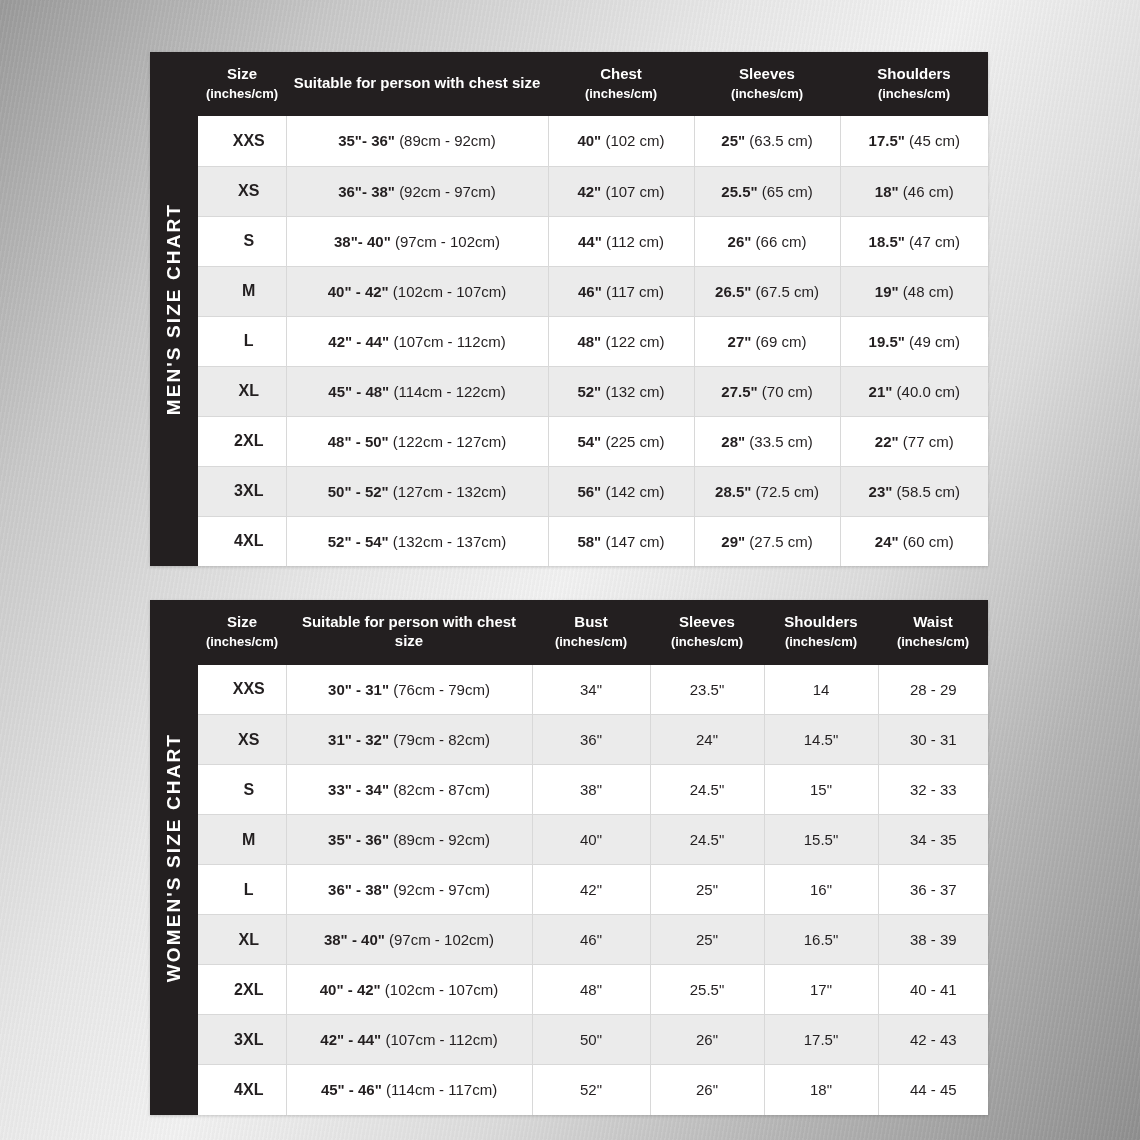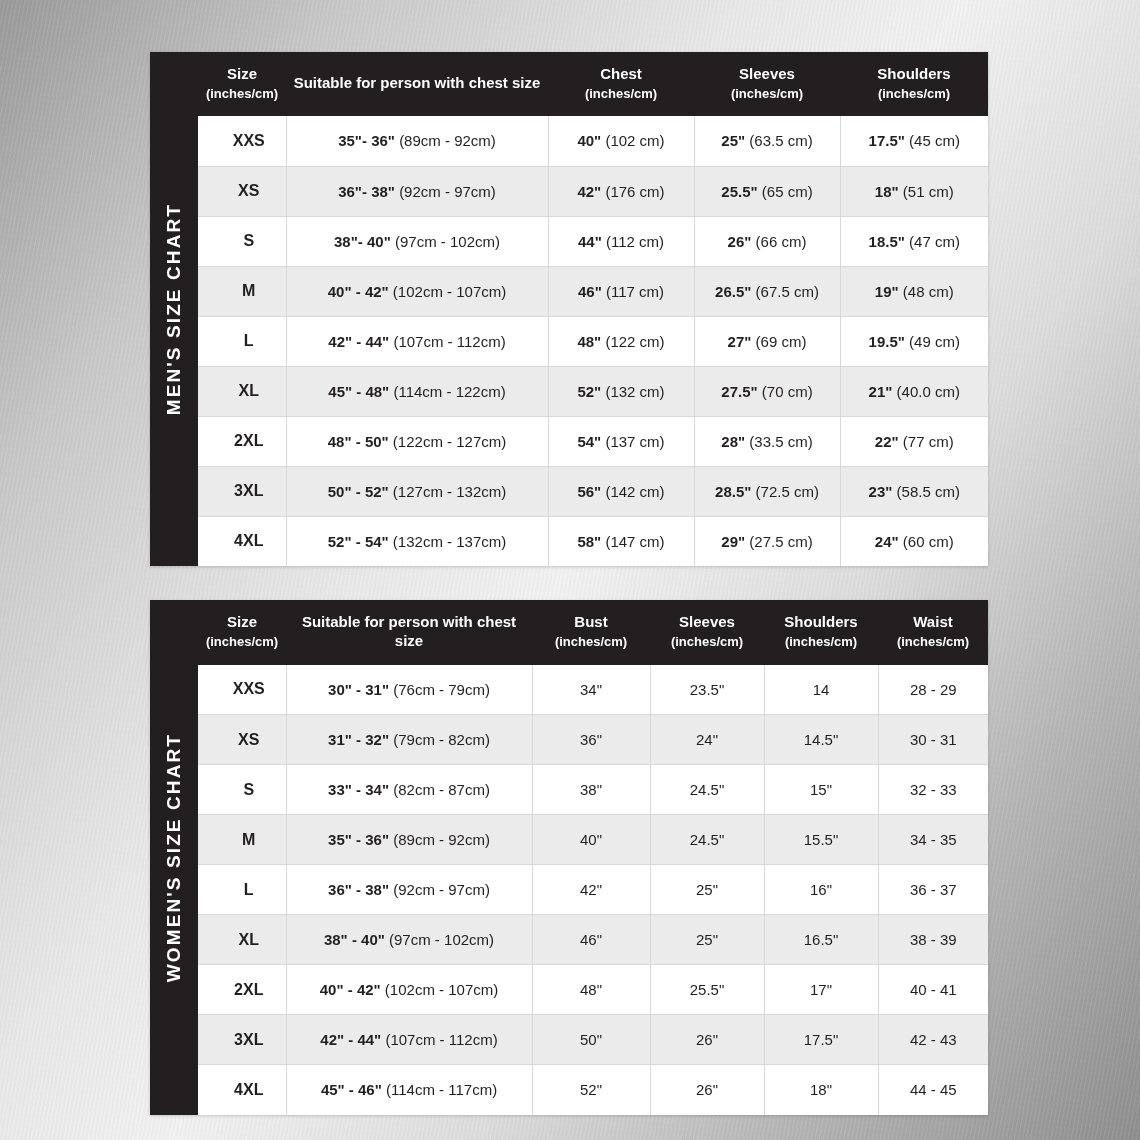"(176 cm)" span.light { text: 176 -> 107 }
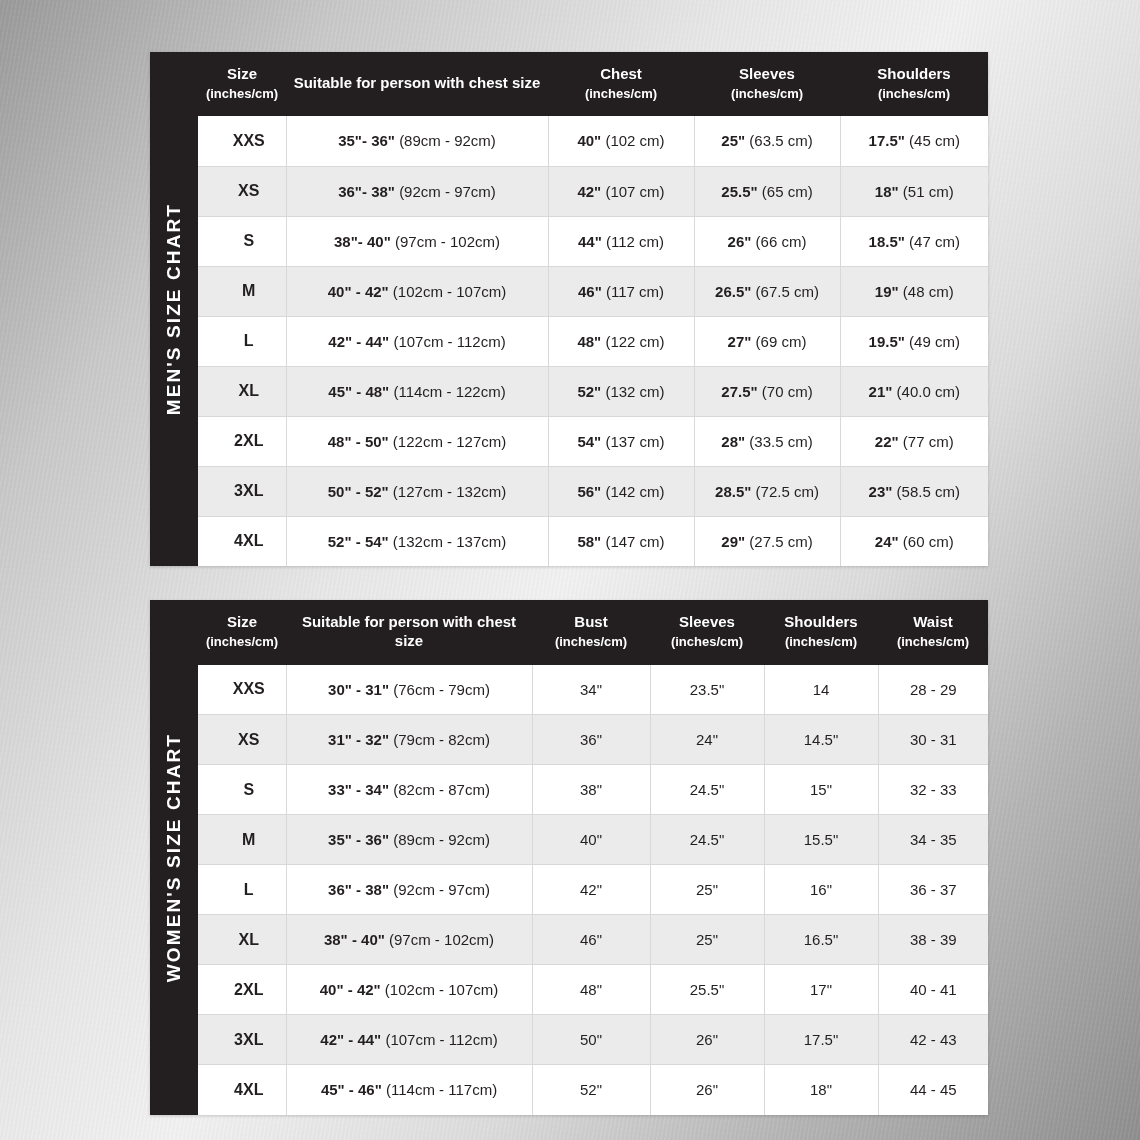"(51 cm)" span.light { text: 51 -> 46 }
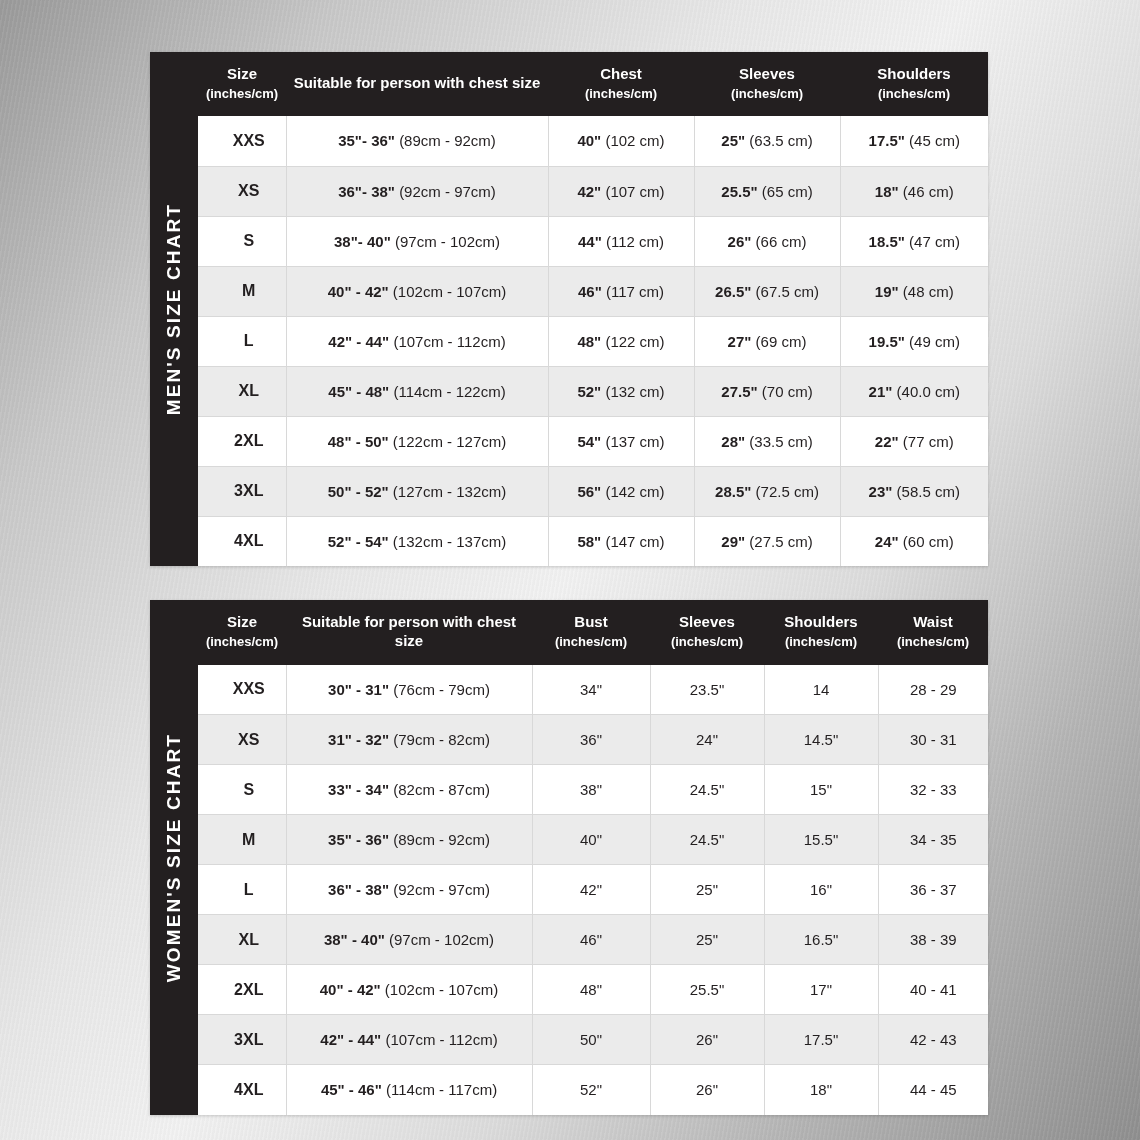"(137 cm)" span.light { text: 137 -> 225 }
